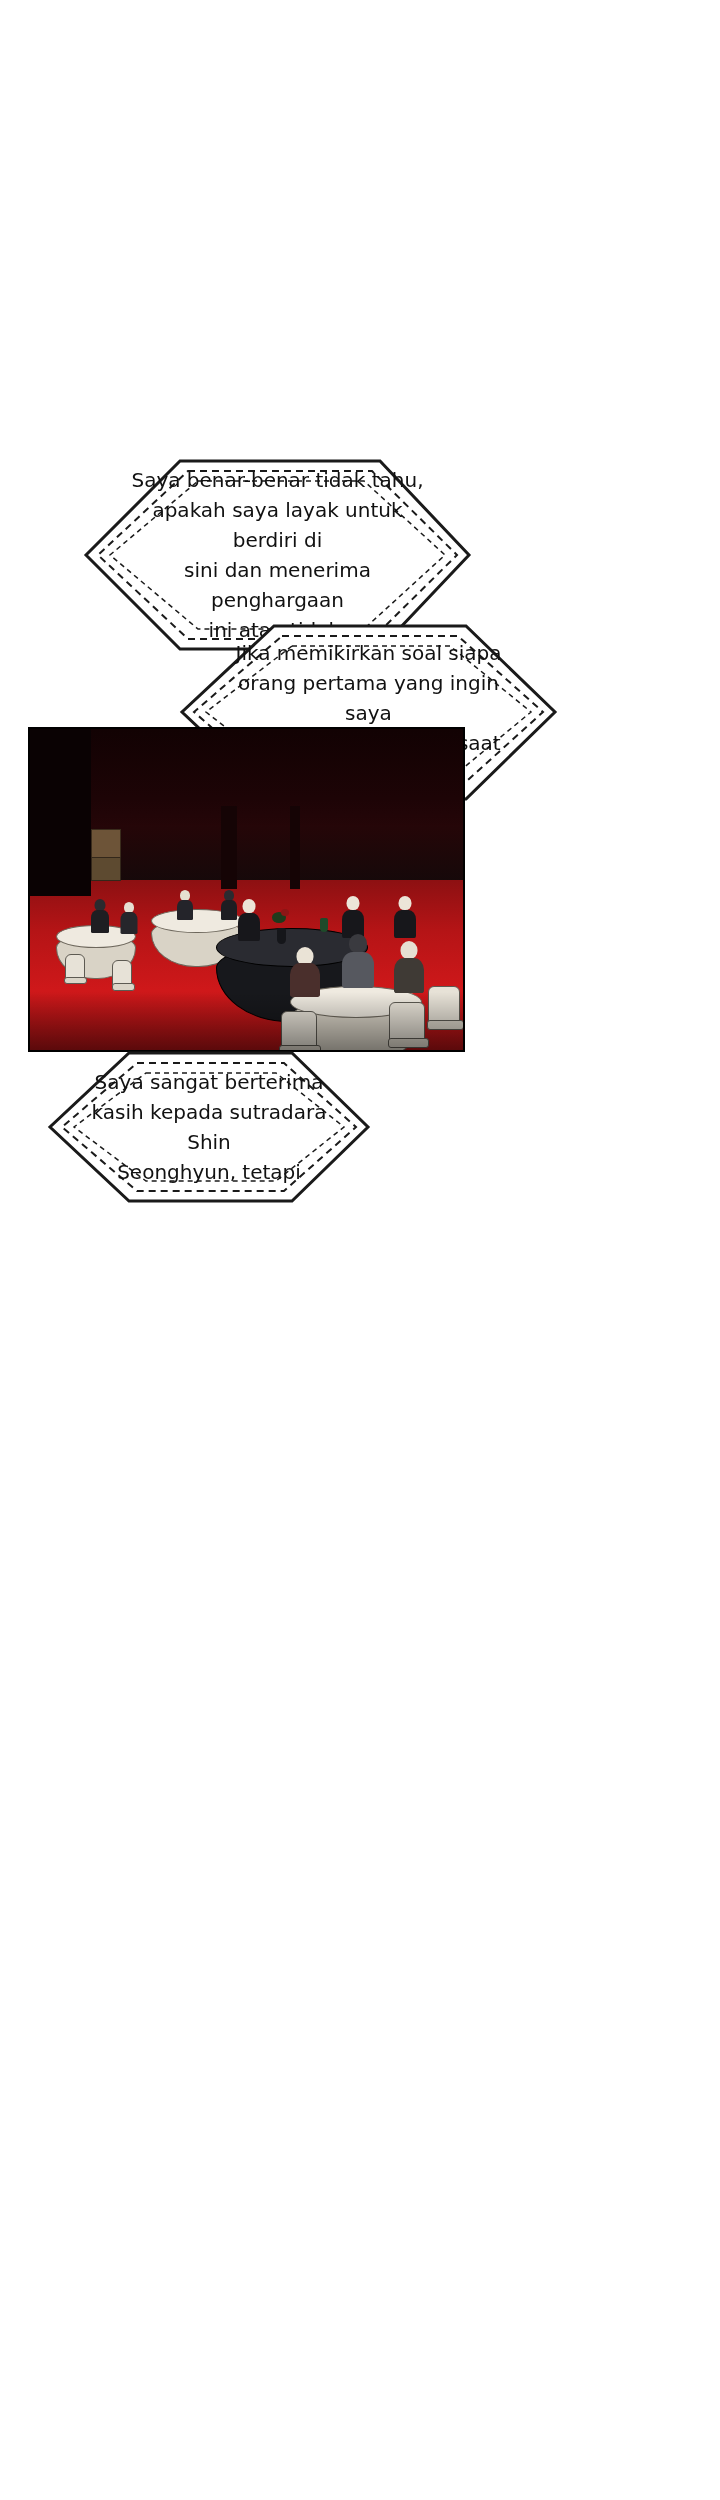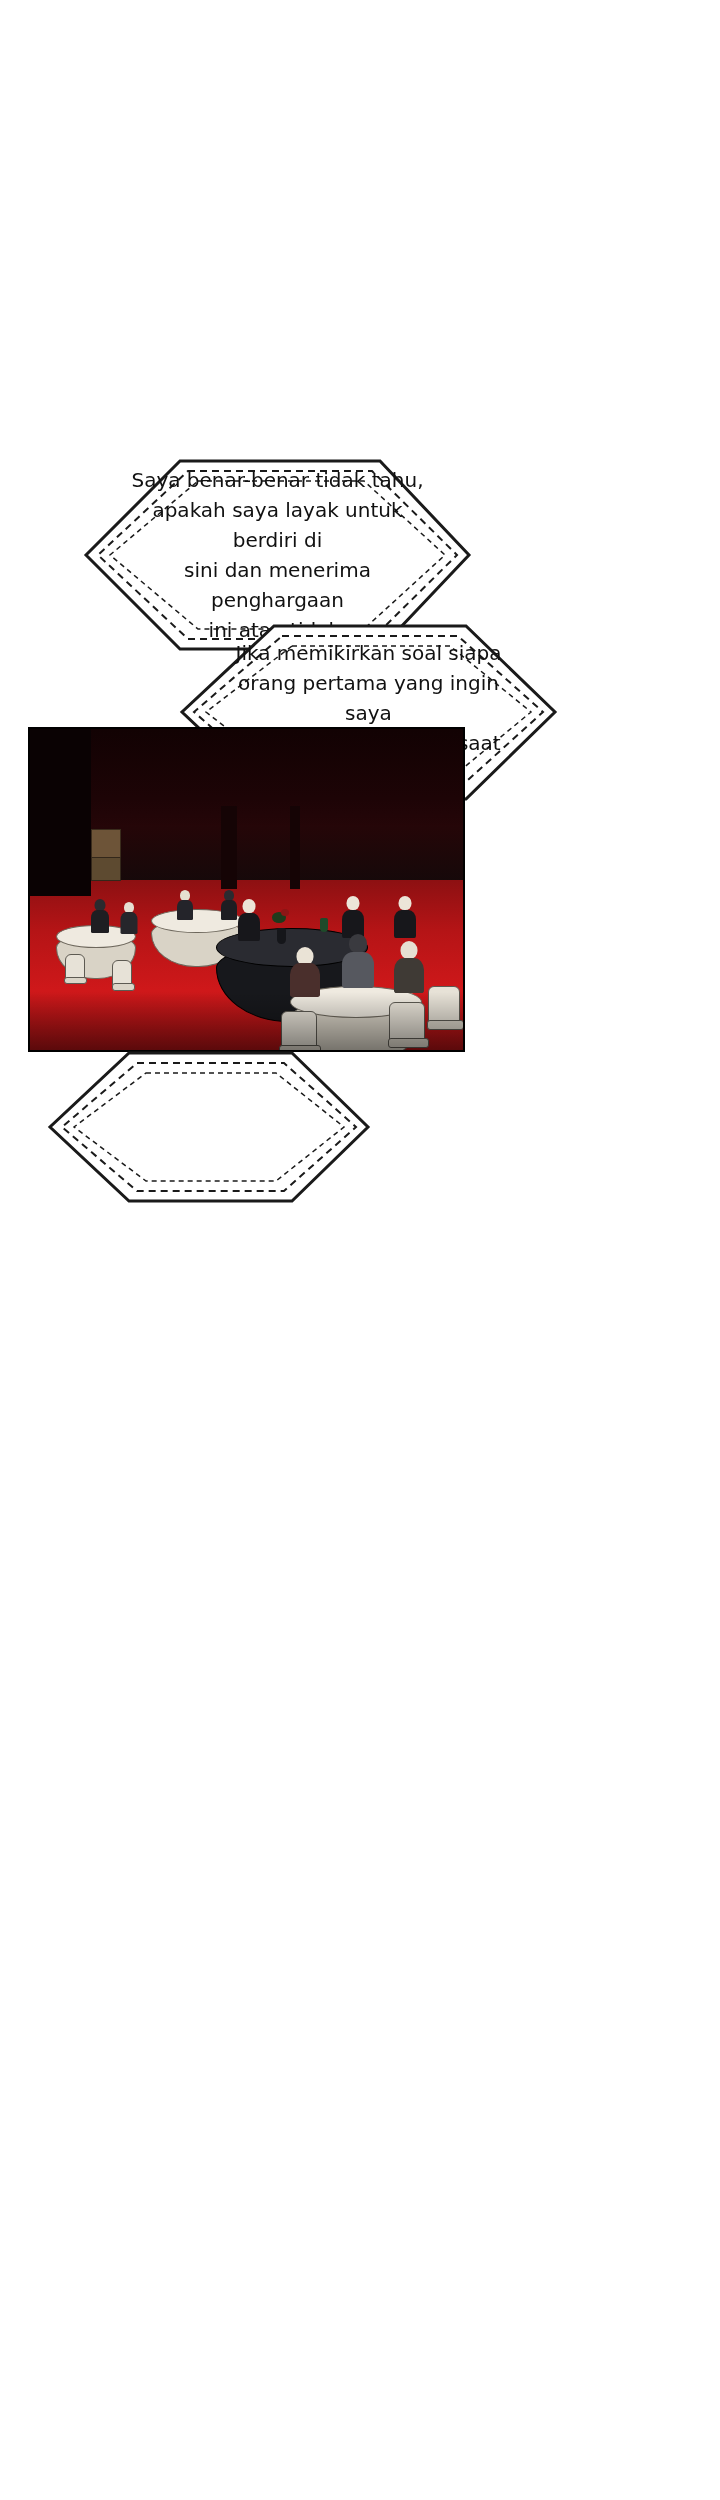"Saya sangat berterima" div.txt { html: none -> <div>Saya sangat berterima kasih kepada sutradara Shin Seonghyun, tetapi</div> }
